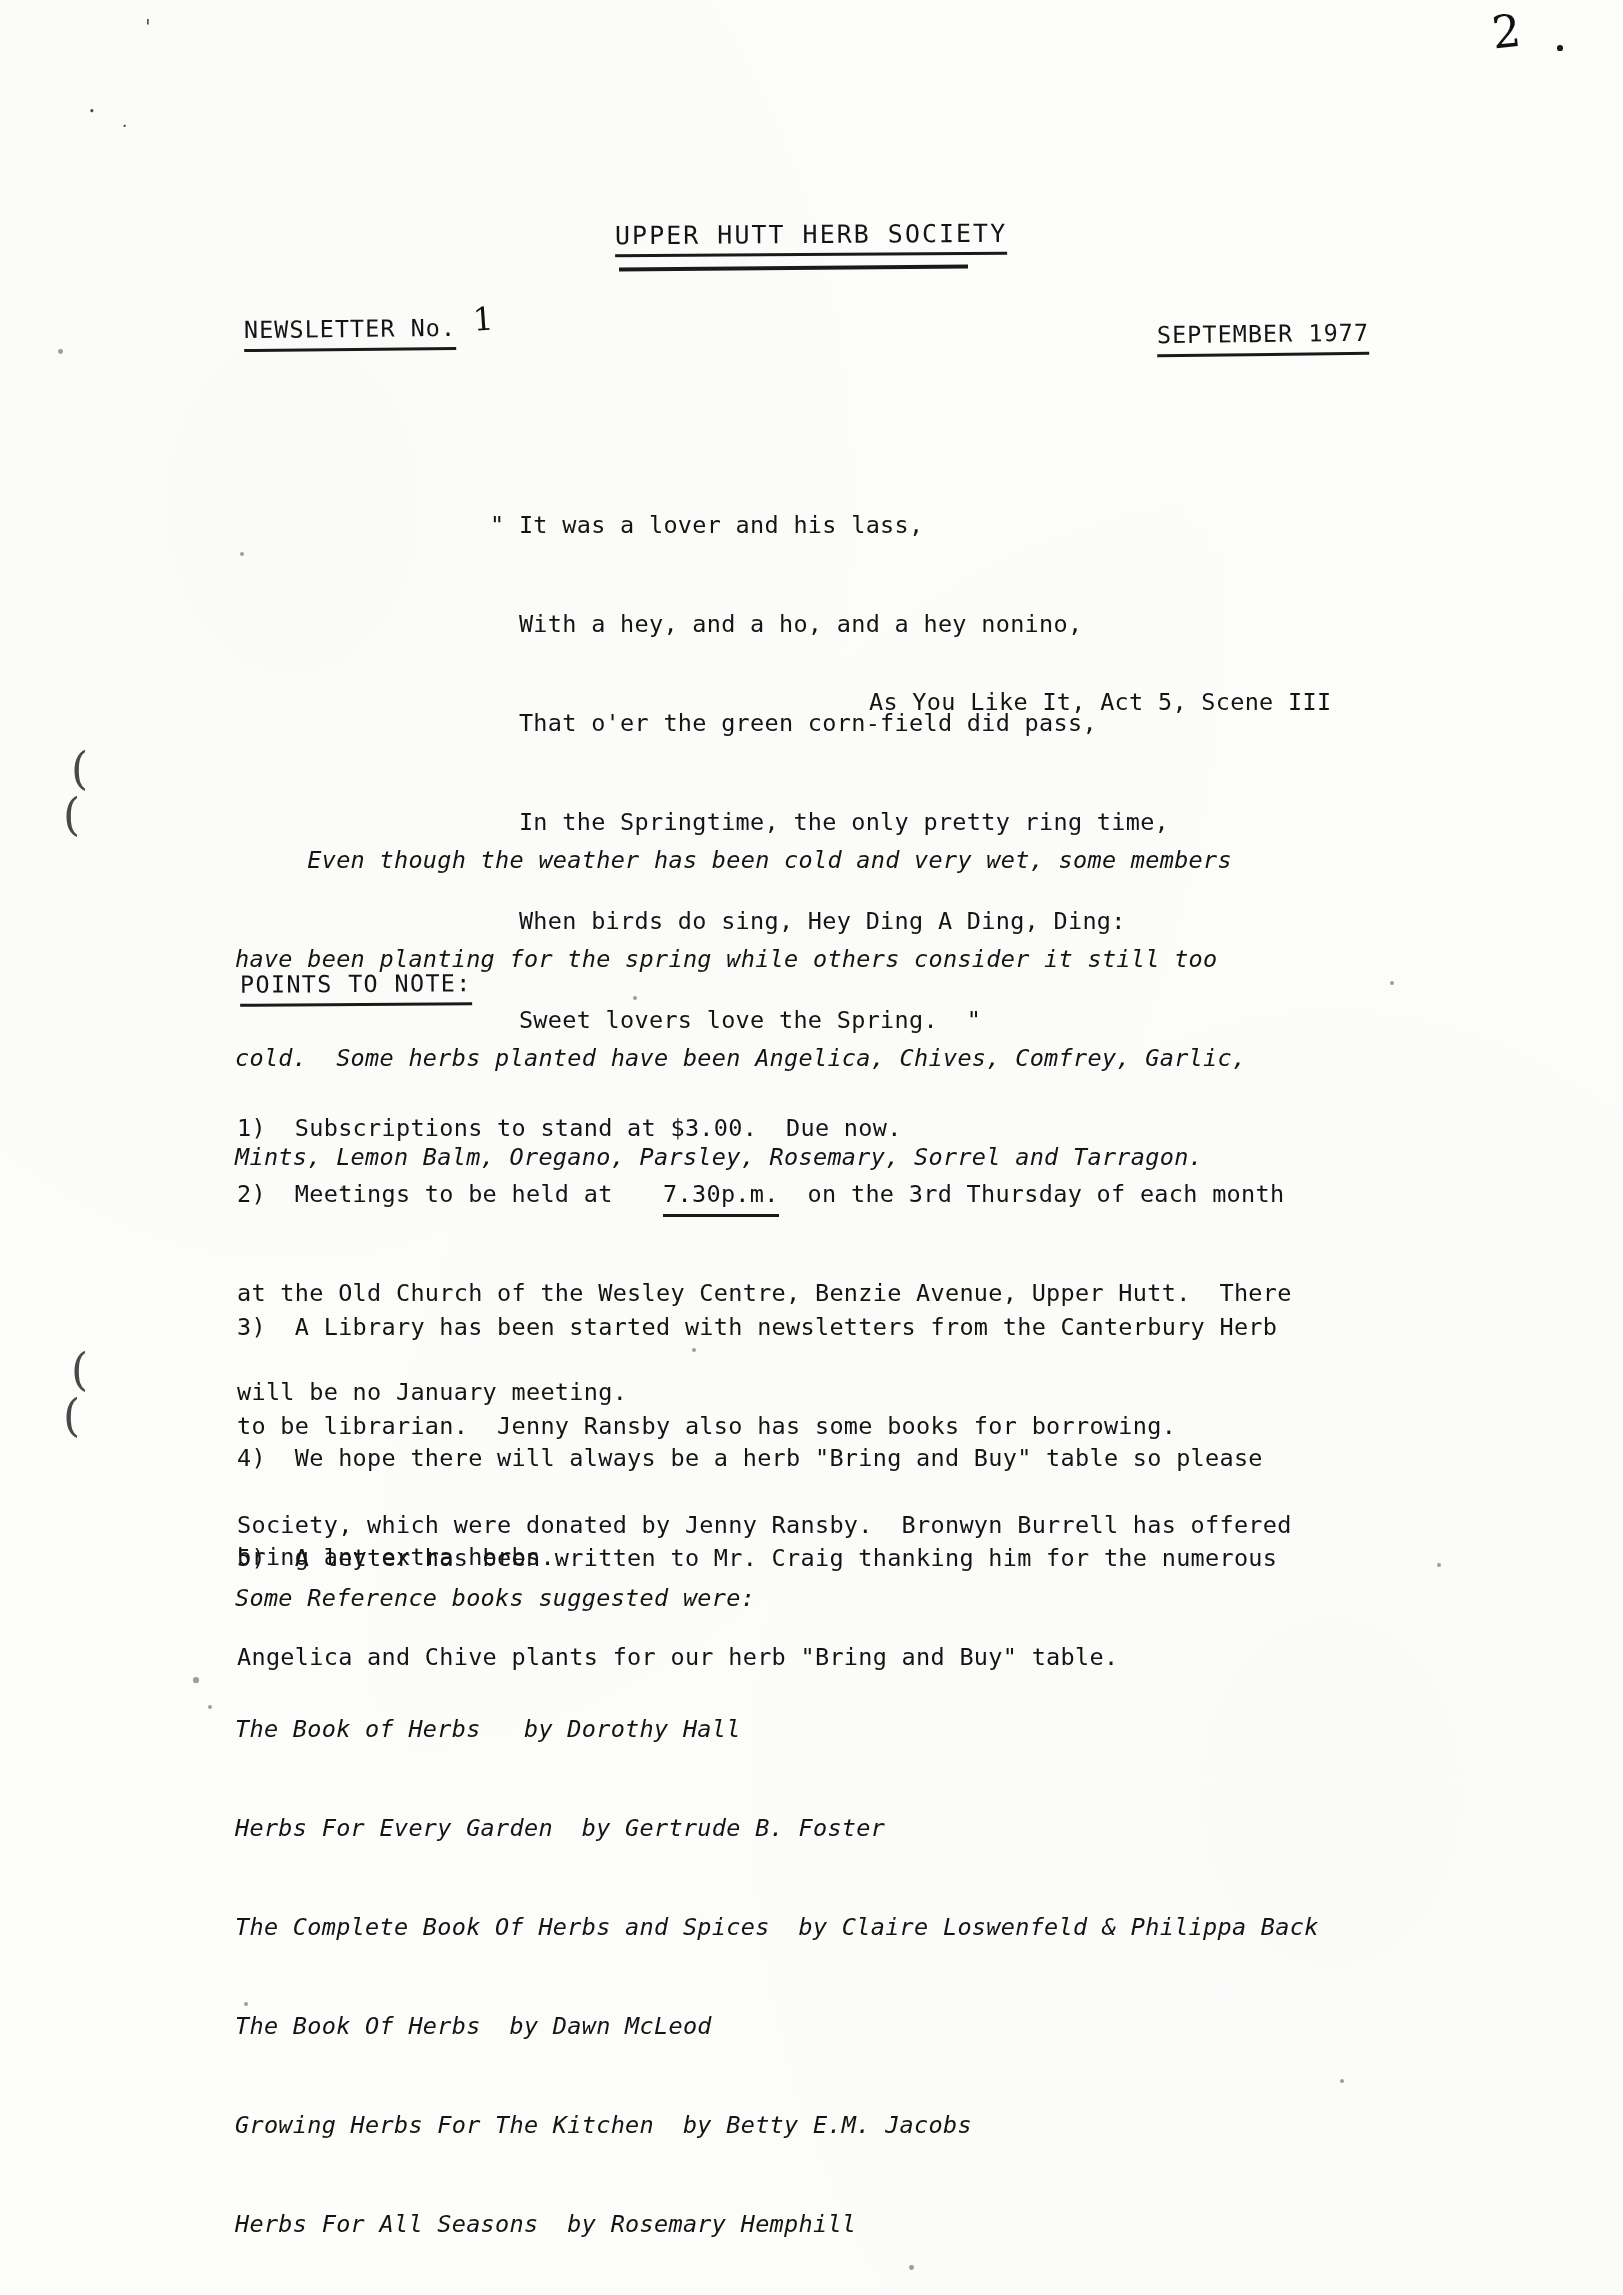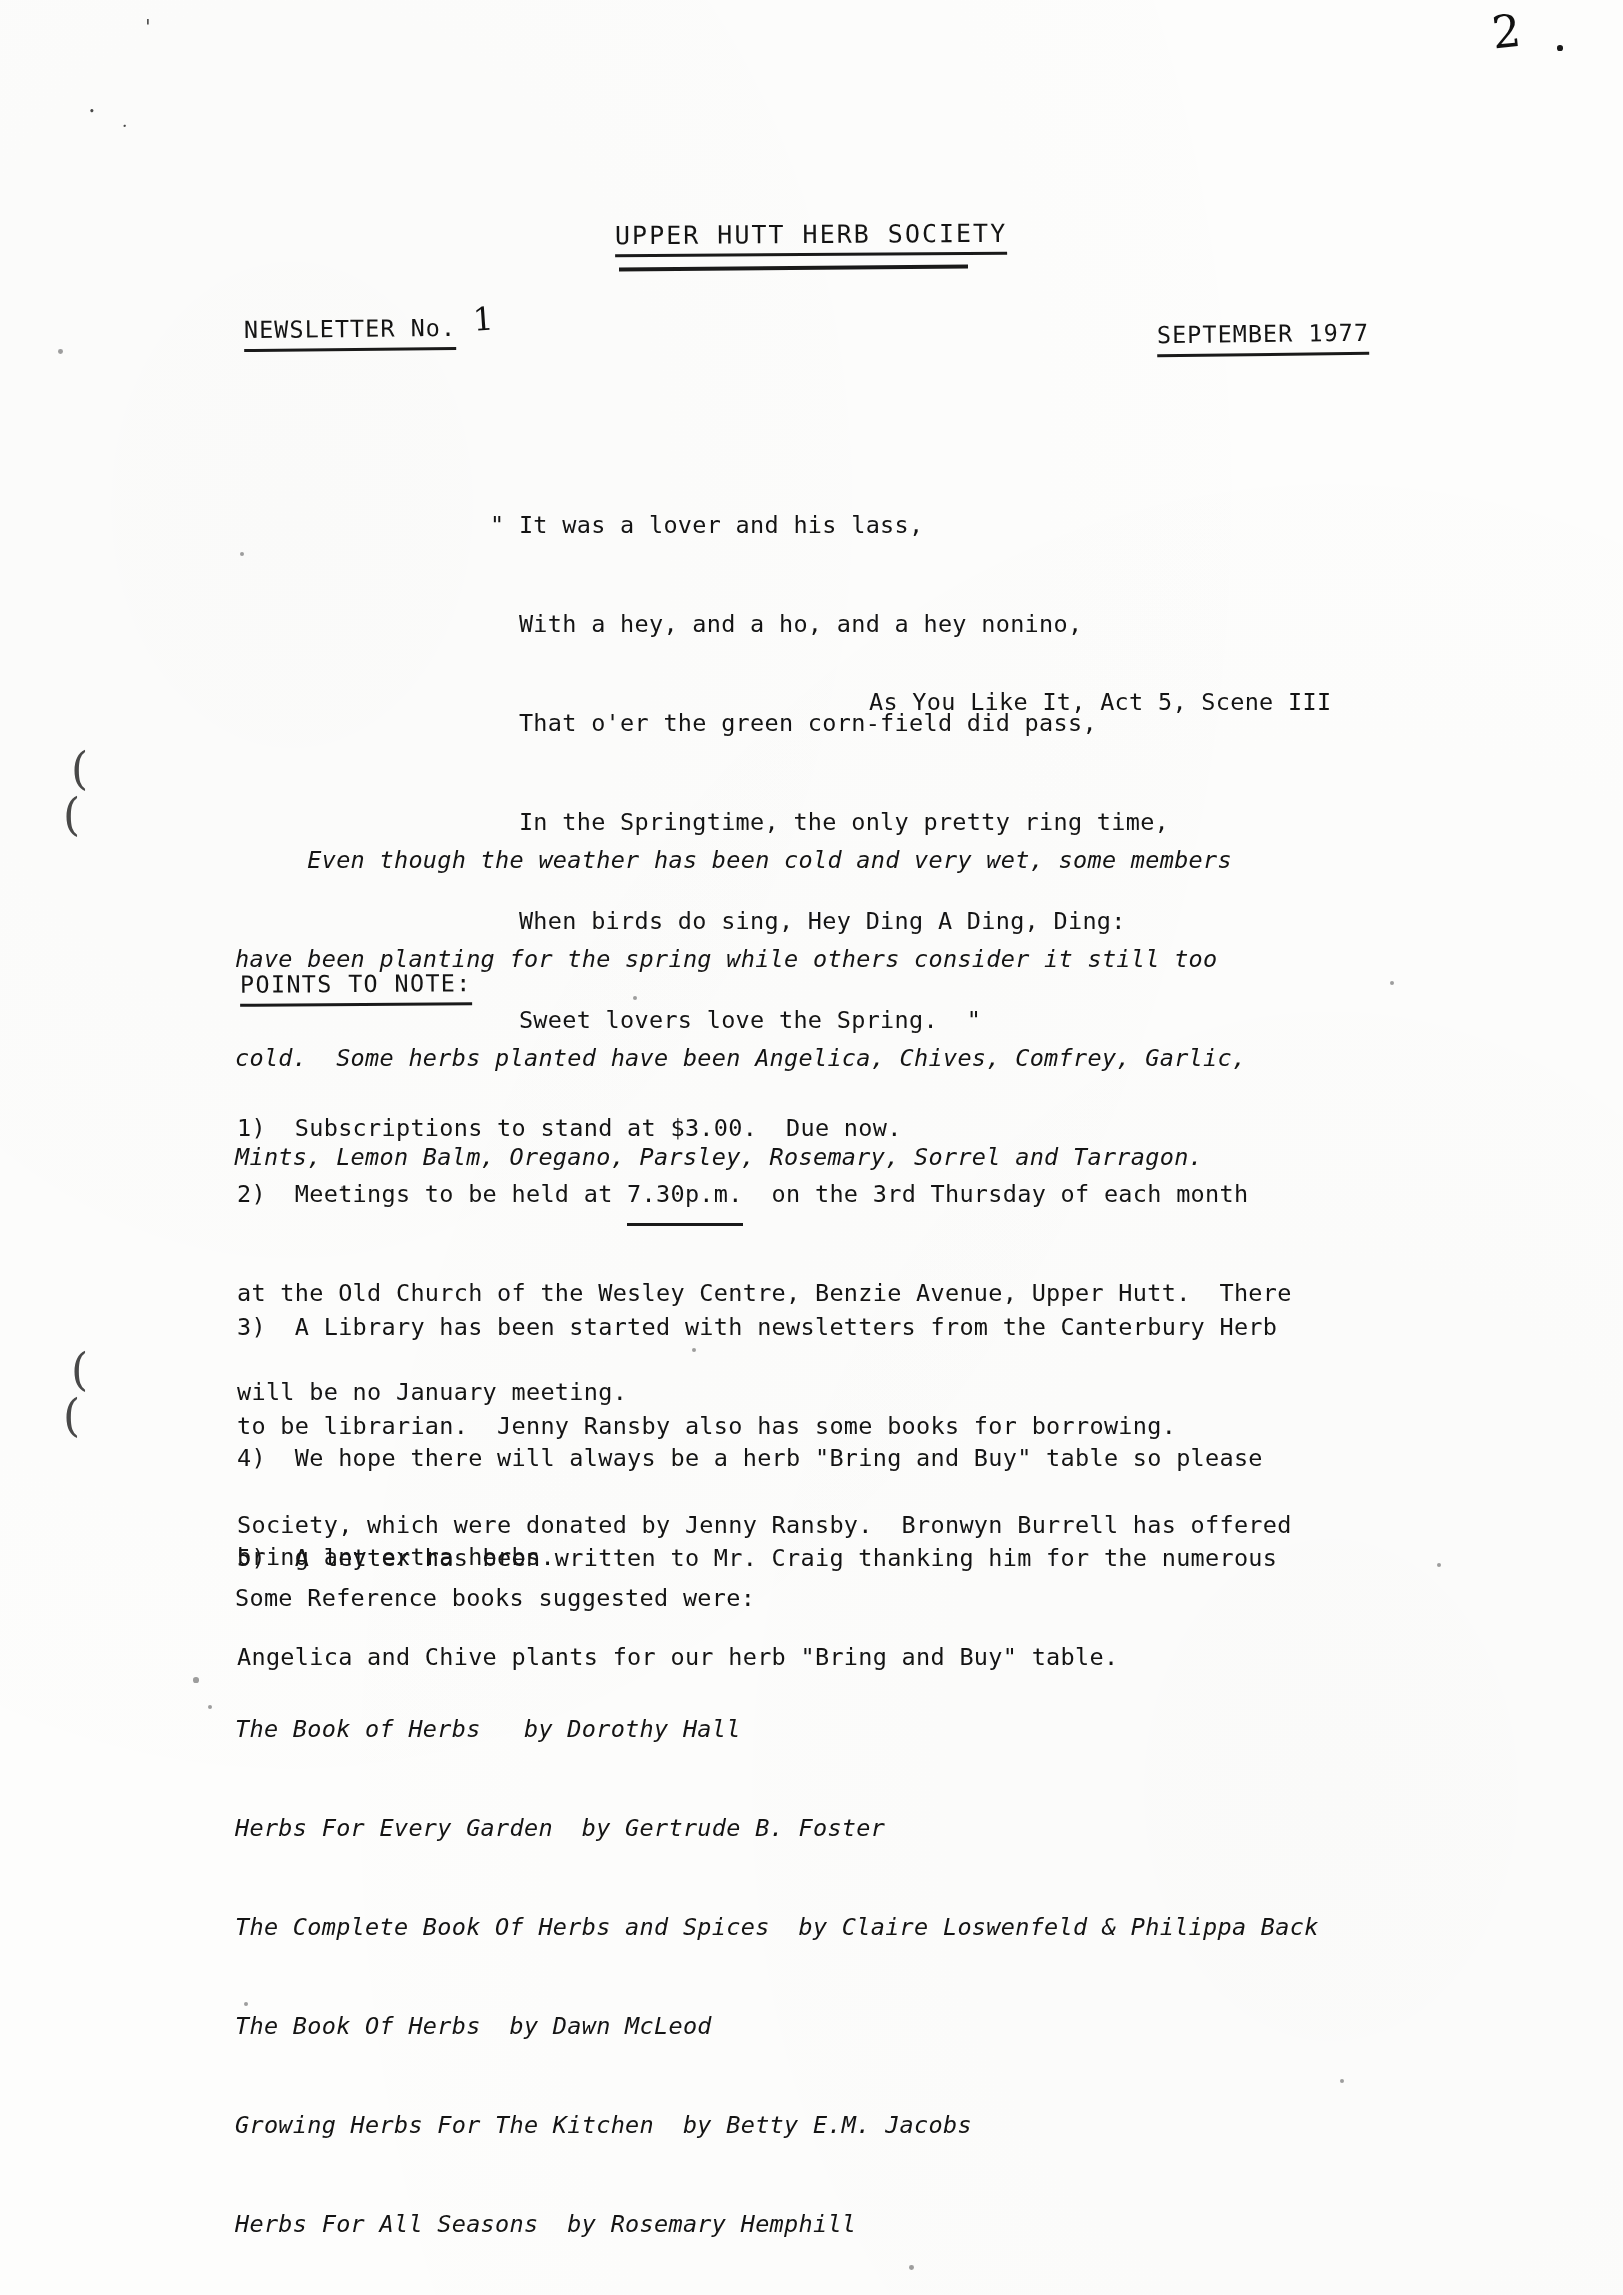"7.30p.m." .ul { margin-left: none -> 36px; padding-bottom: 15px -> 6px }
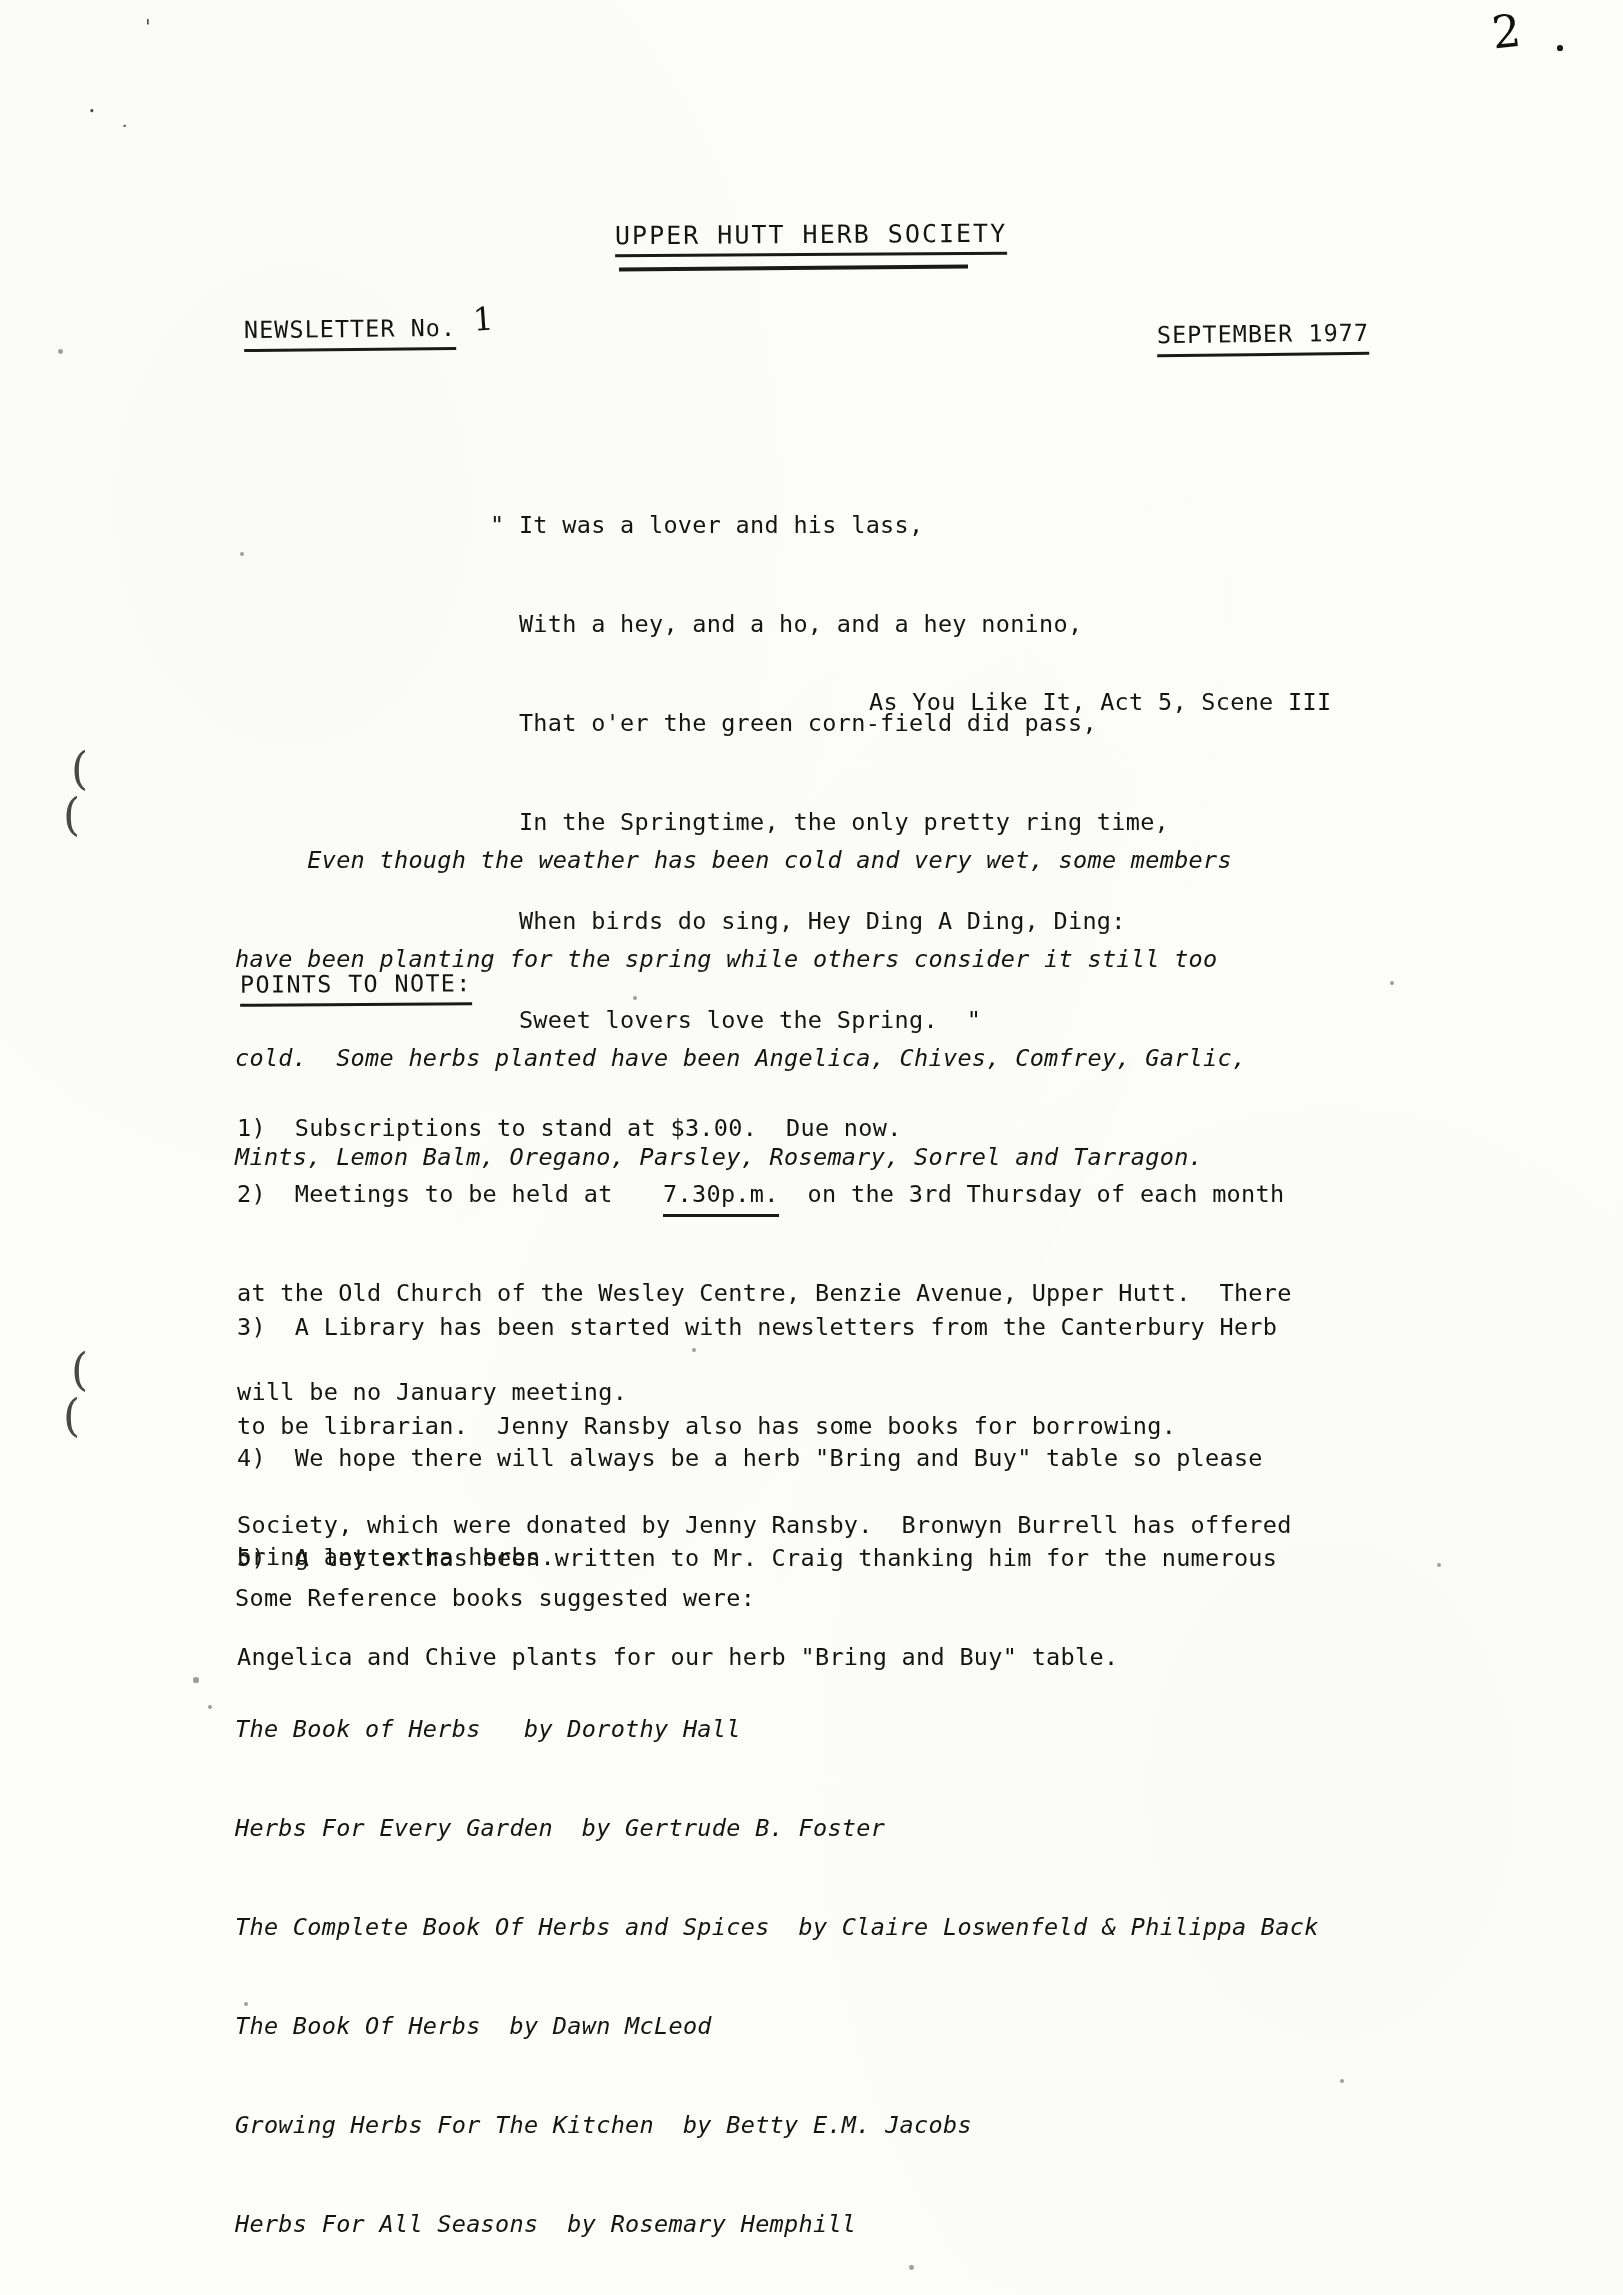"Some Reference books suggested were:" #ref-intro { font-style: none -> italic }
